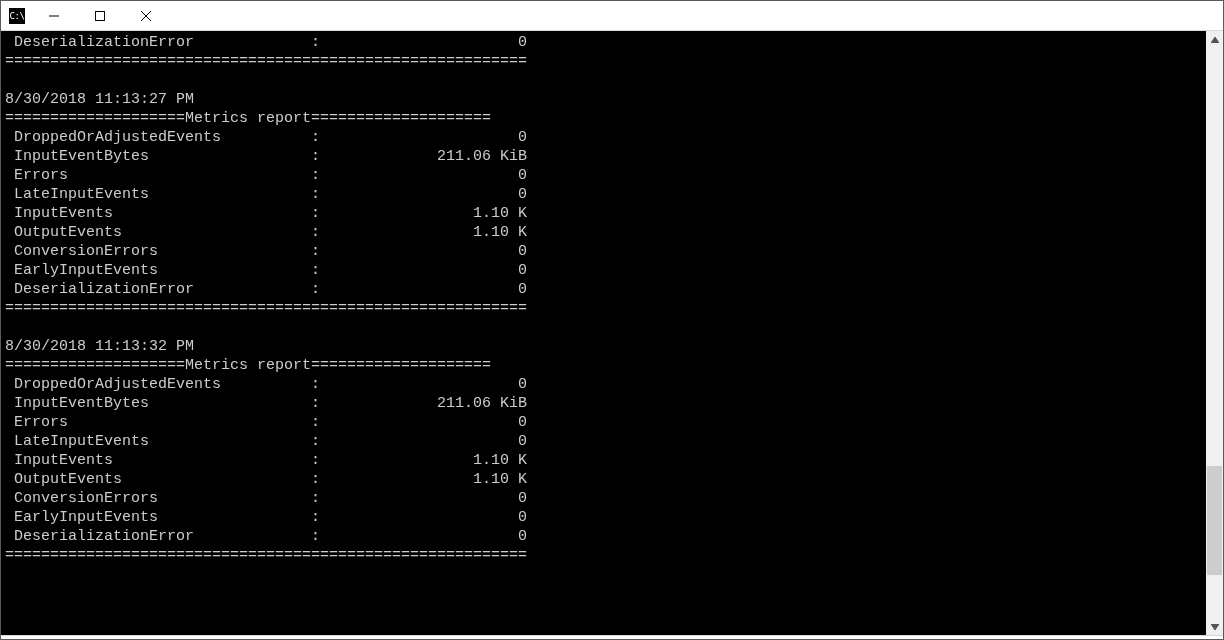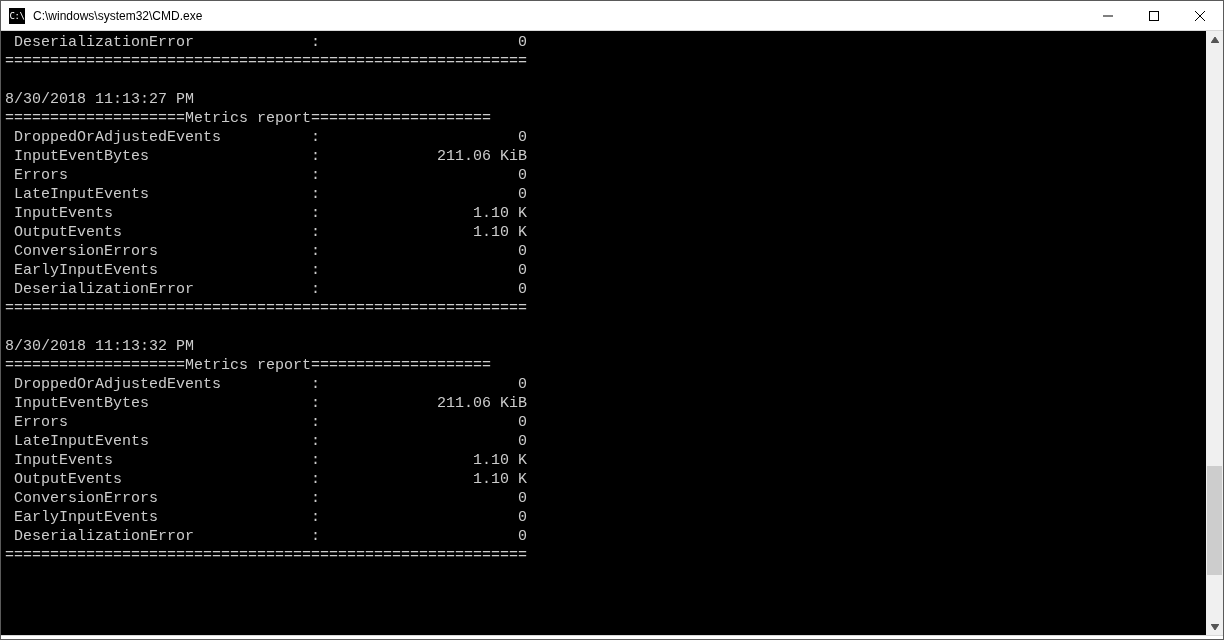"C:\windows\system32\CMD.exe" div.title { html: <div>C:\windows\system32\CMD.exe</div> -> none }
